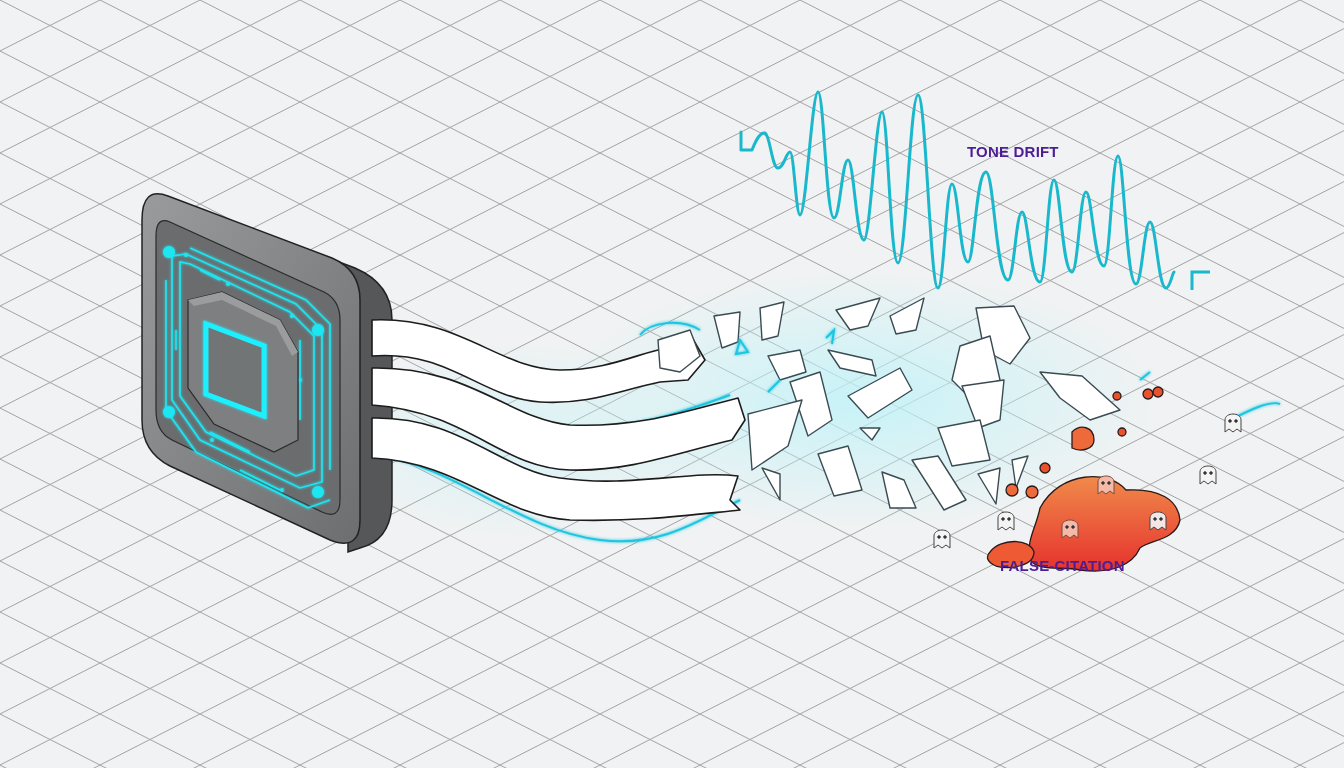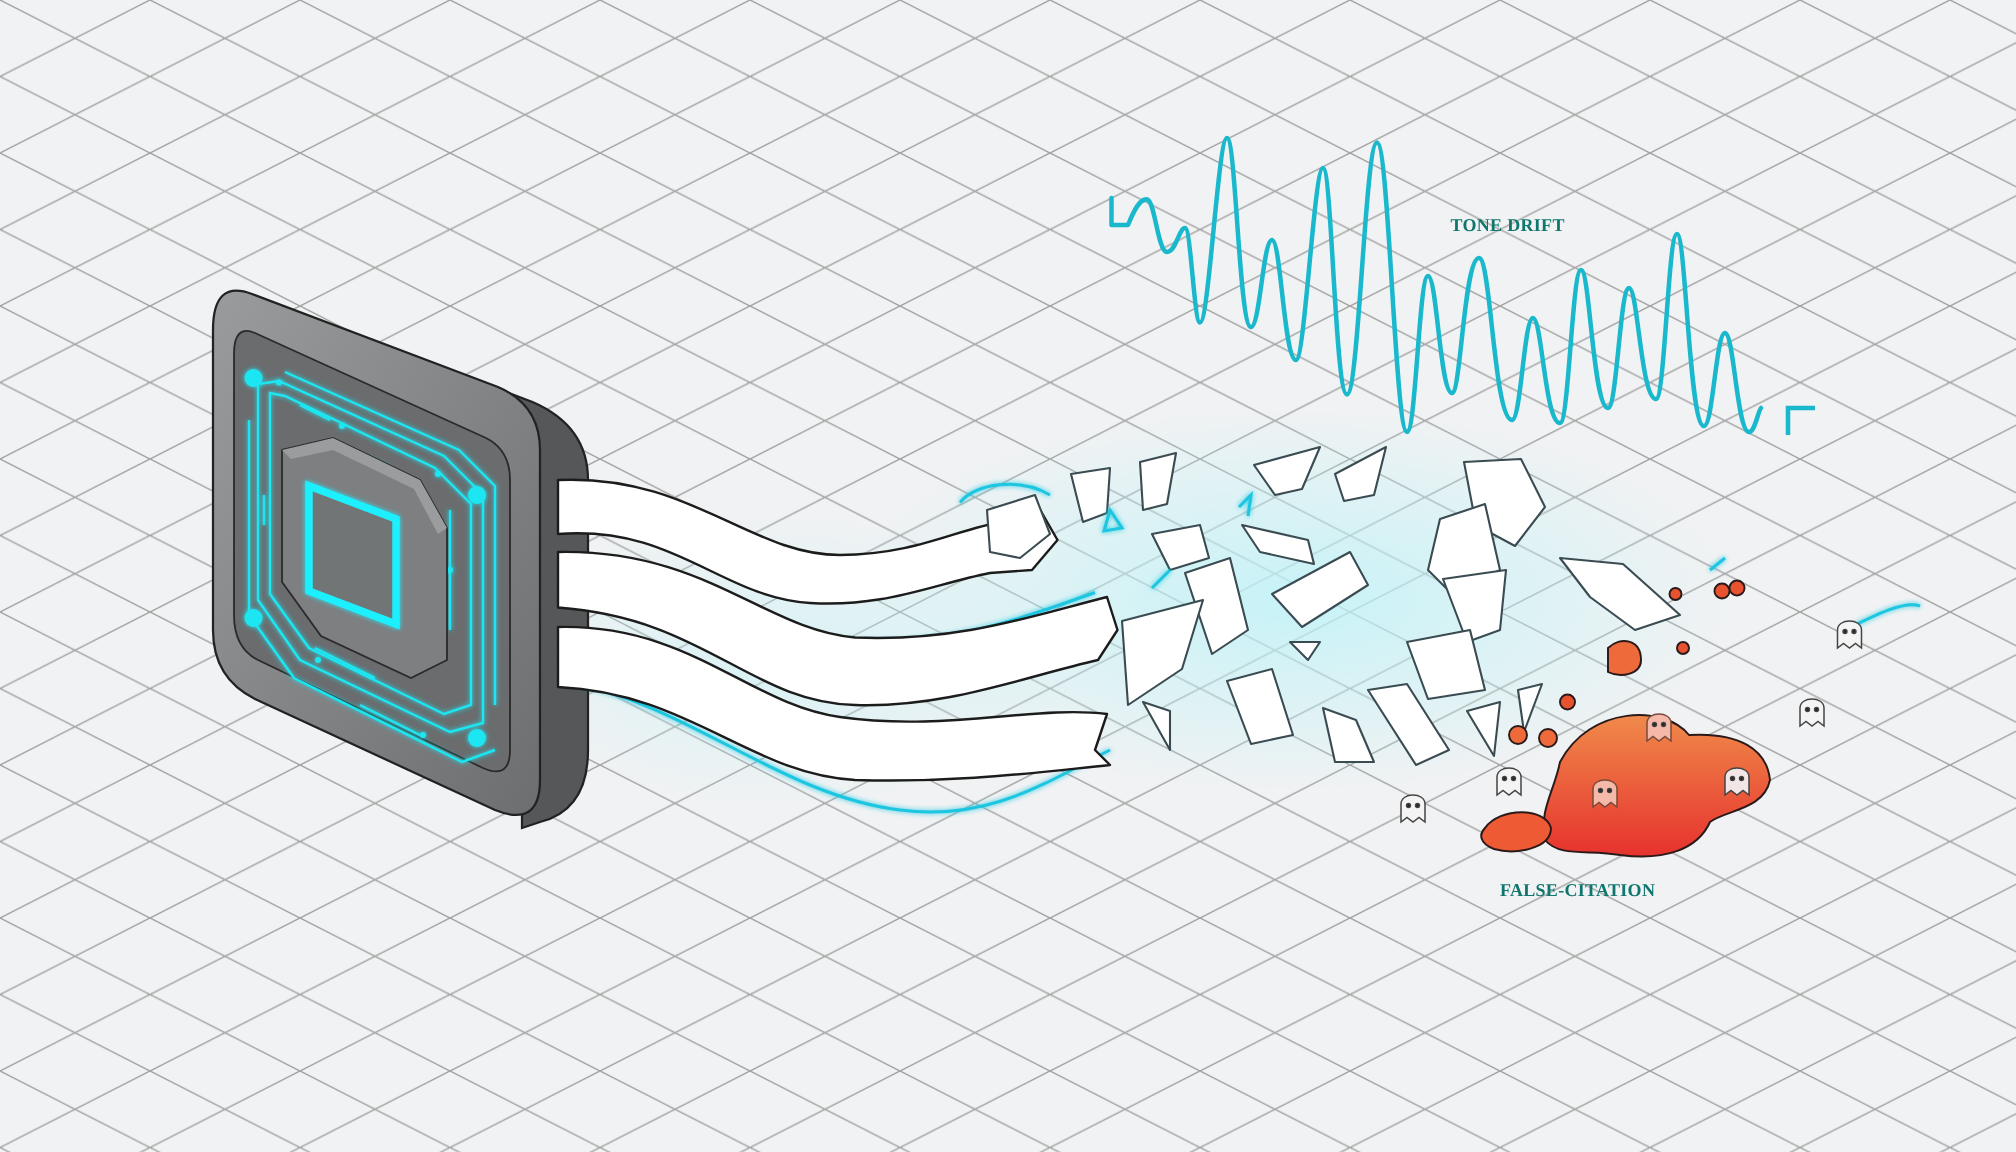"TONE DRIFT" .label { color: #0f766e -> #4c1d95; font-family: Liberation Serif, serif -> Liberation Sans, sans-serif; font-size: 12px -> 15px }
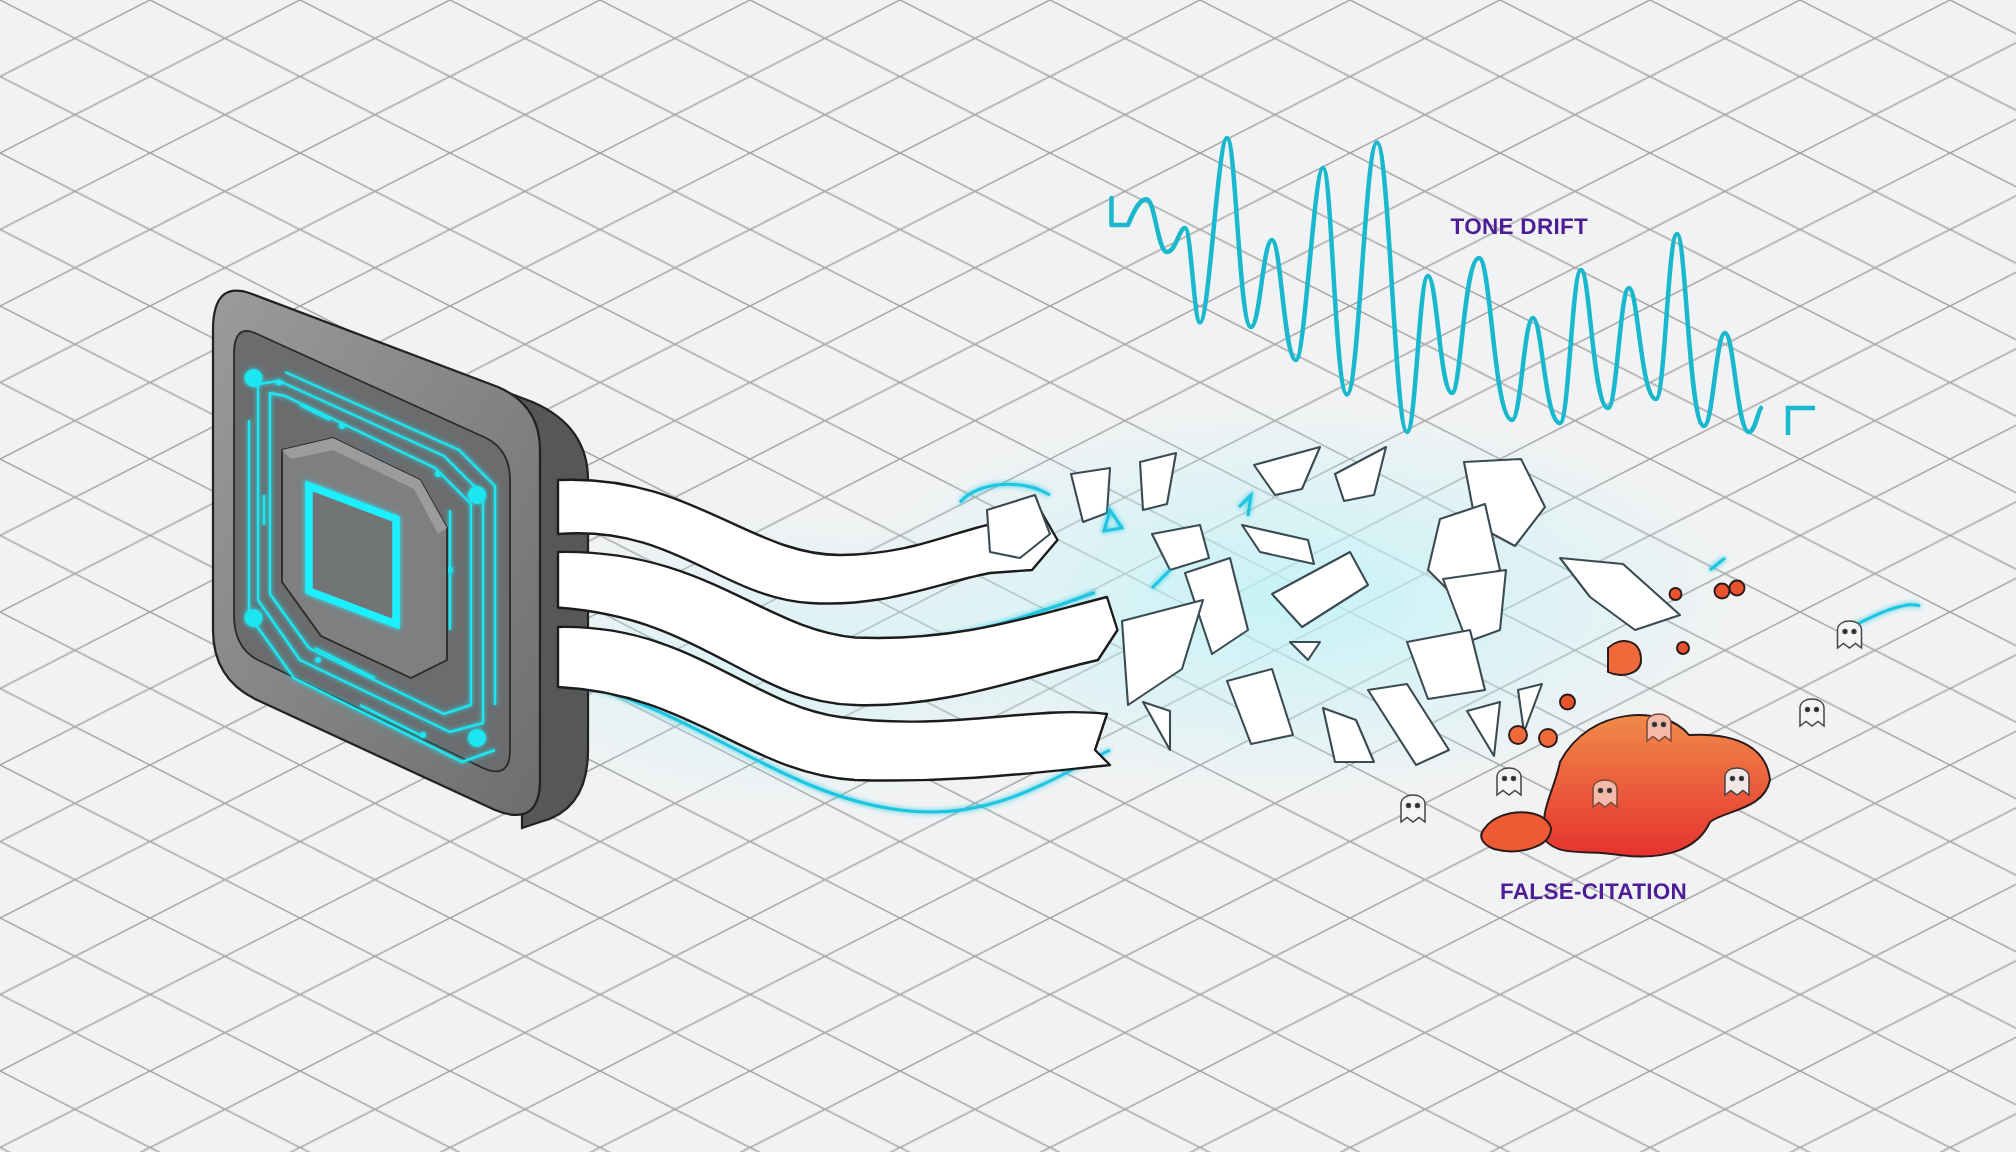"FALSE-CITATION" #false-label { top: 586px -> 557px }
